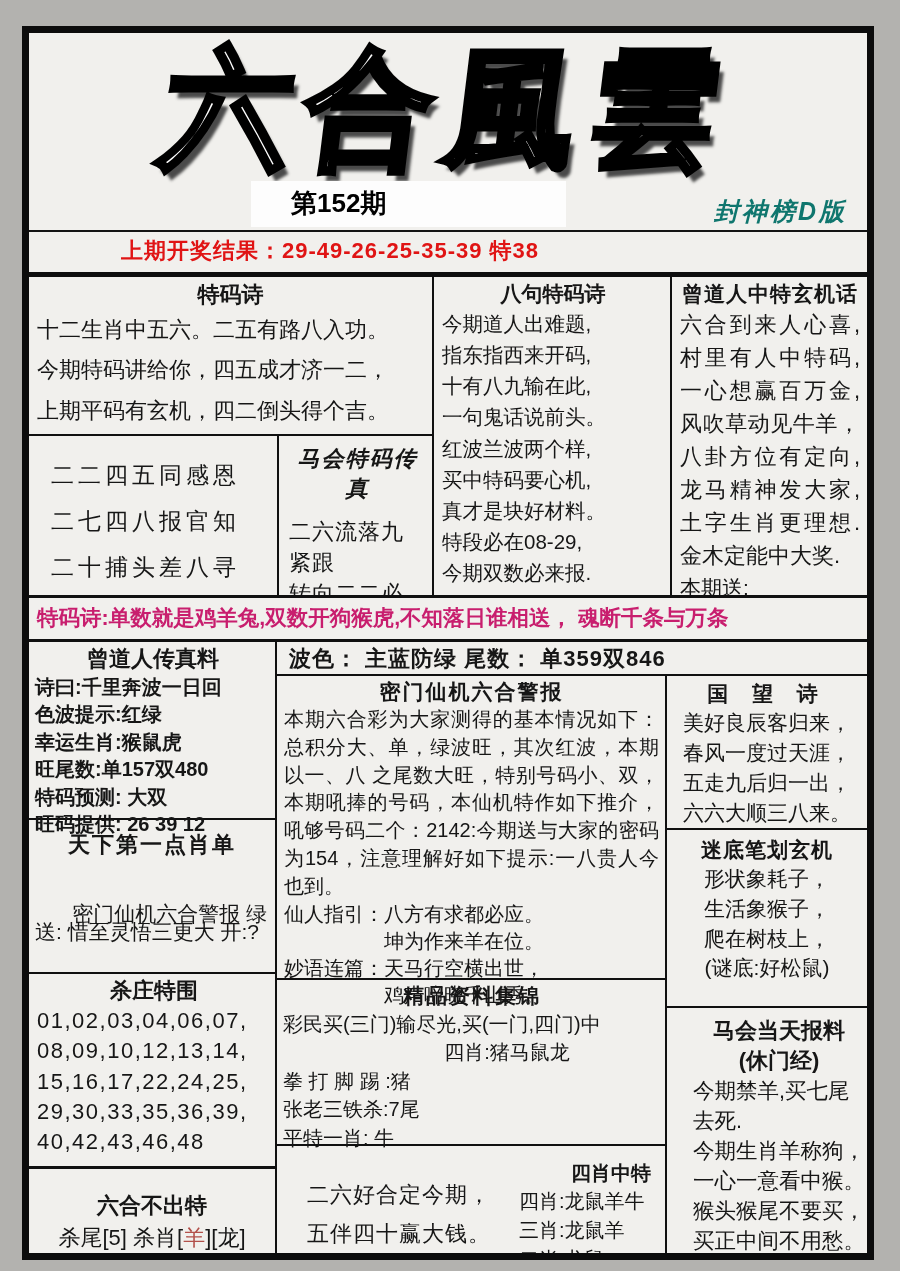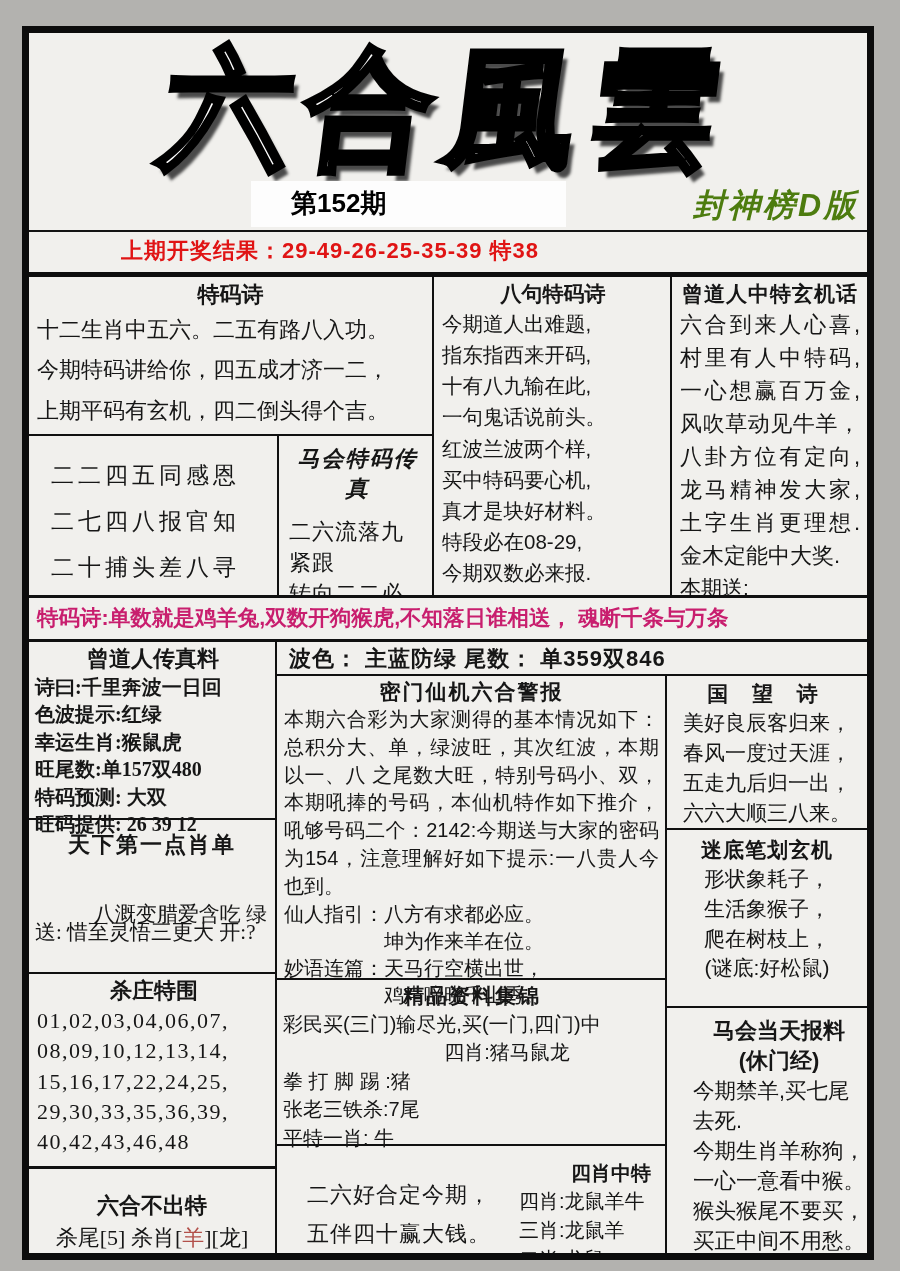"封神榜D版" .edition { color: #4d7c0f -> #0f766e; font-size: 32px -> 25px; right: 8px -> 20px }
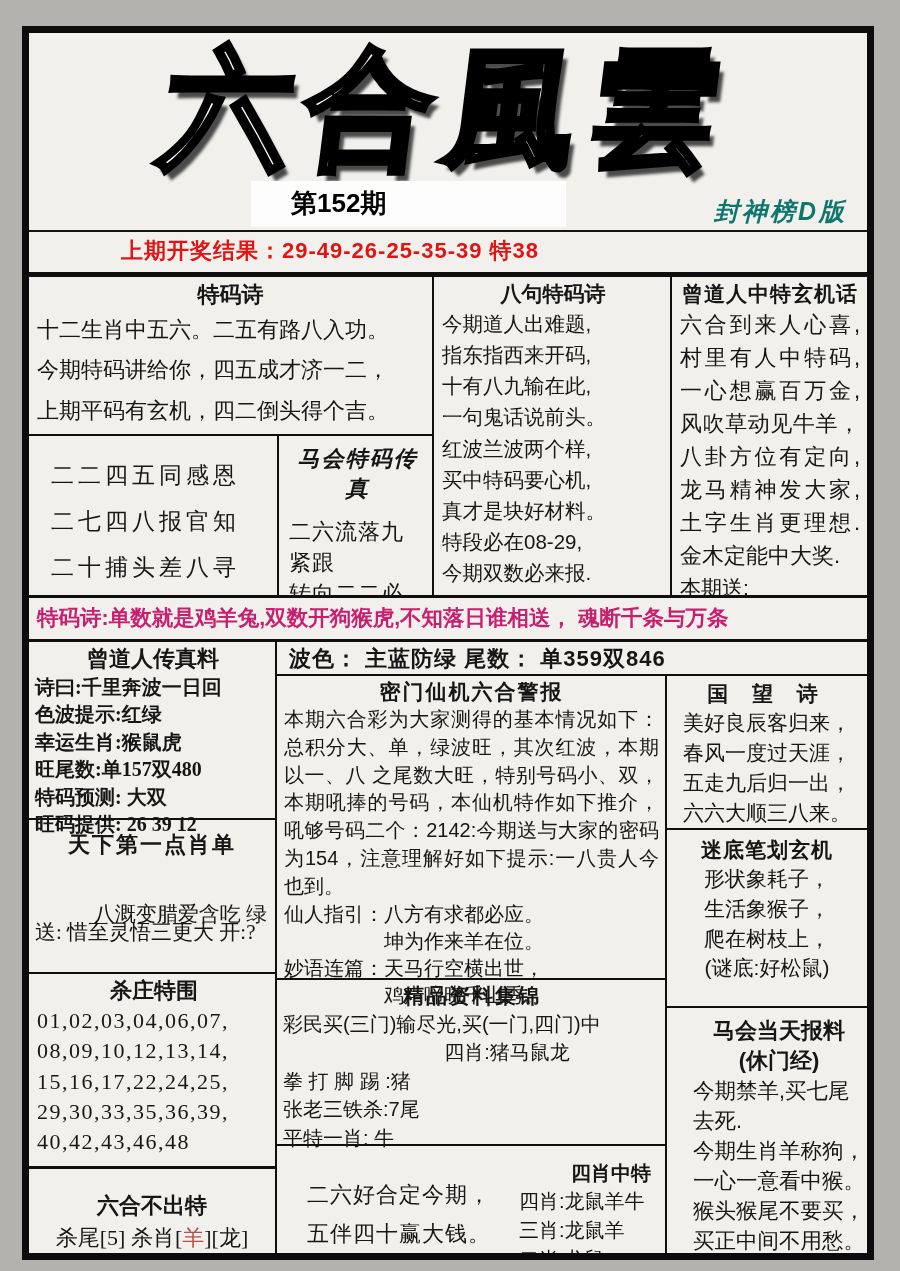"曾道人传真料" .b-left { font-family: Liberation Serif, serif -> none }
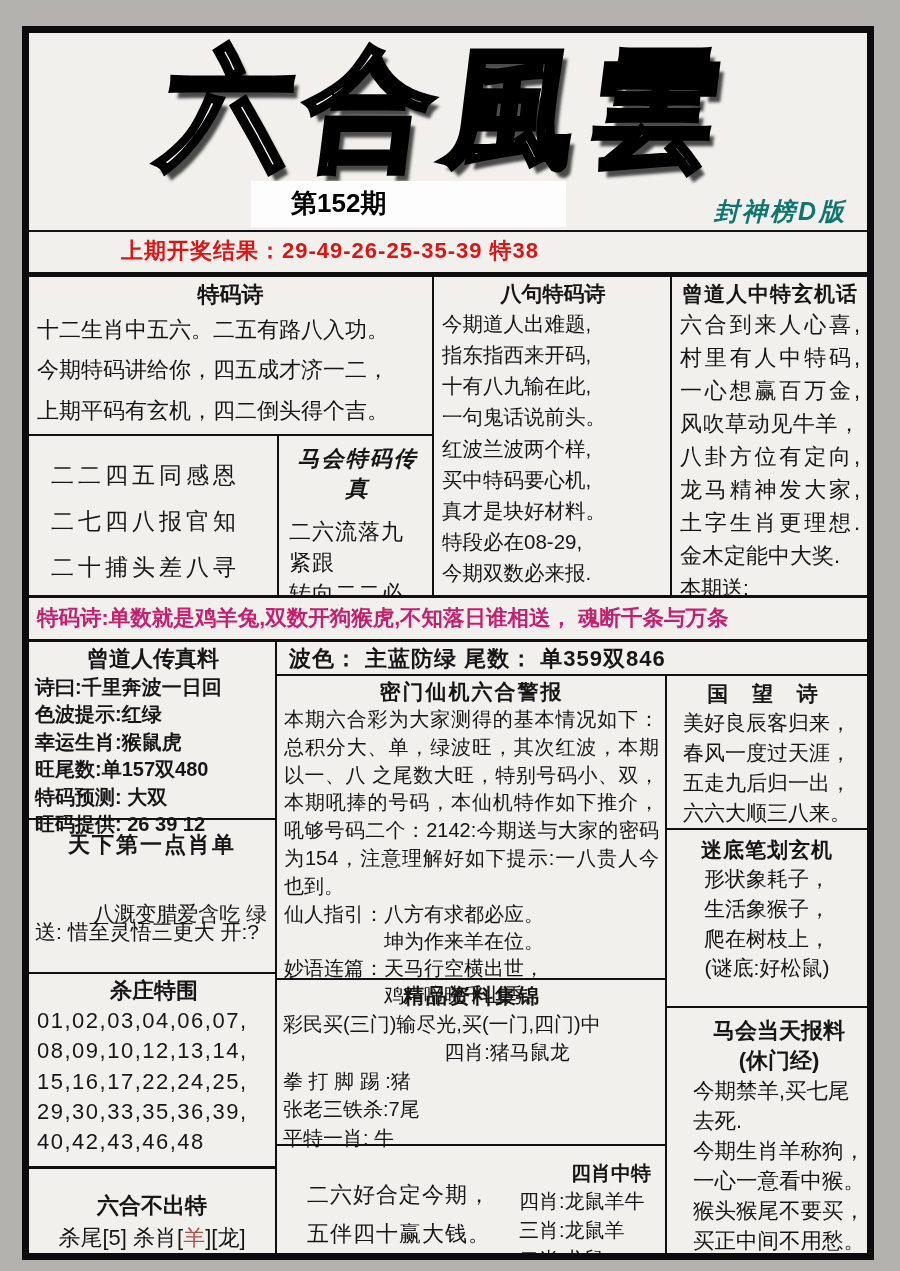"八溉变腊爱含吃 绿" div.l1 { text: 八溉变腊爱含吃 -> 密门仙机六合警报 }
